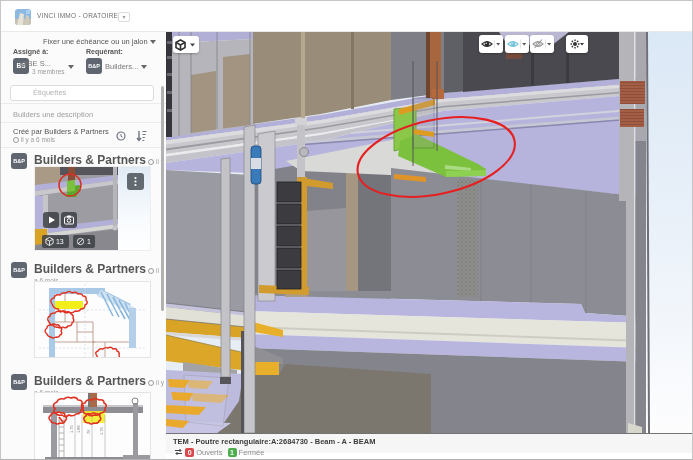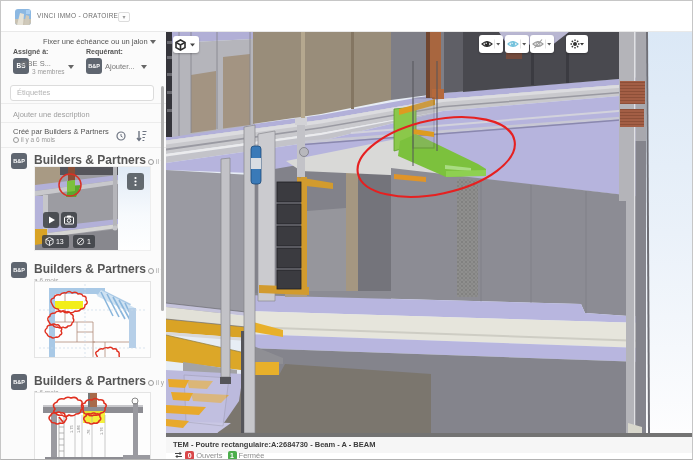"Ajouter..." div.srow { text: Ajouter -> Builders }
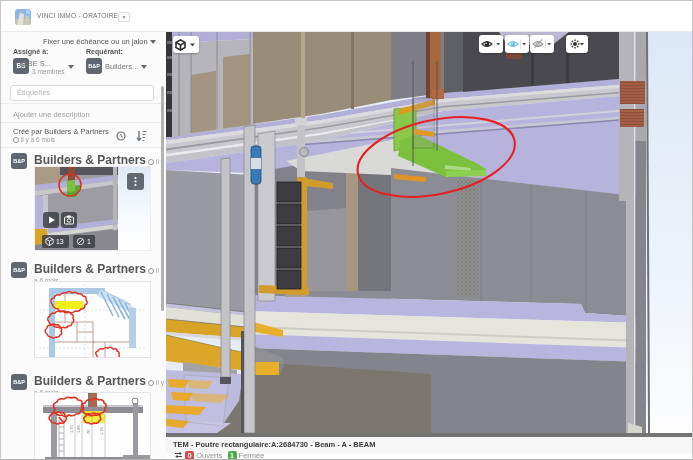"Étiquettes" .tag-input { padding-left: 6px -> 22px }
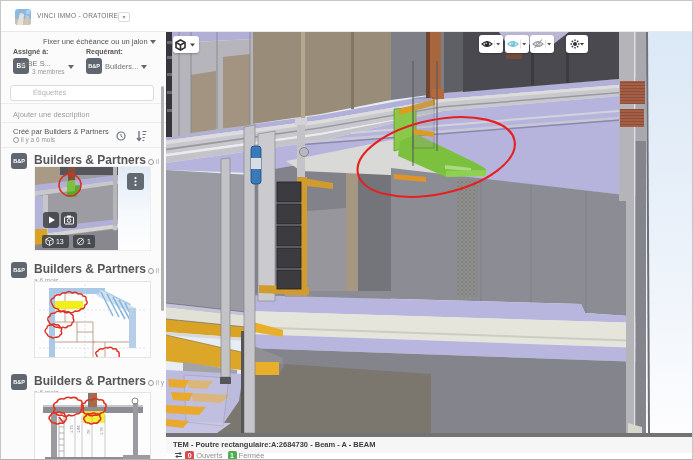"Ajouter une description" div.srow { text: Ajouter -> Builders }
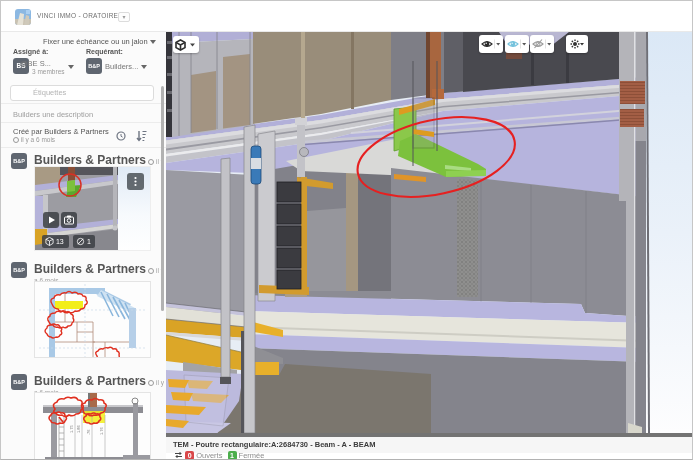"TEM - Poutre rectangulaire:A:2684730 -" #bbar { border-top: 4px solid #737373 -> 1px solid #737373 }
